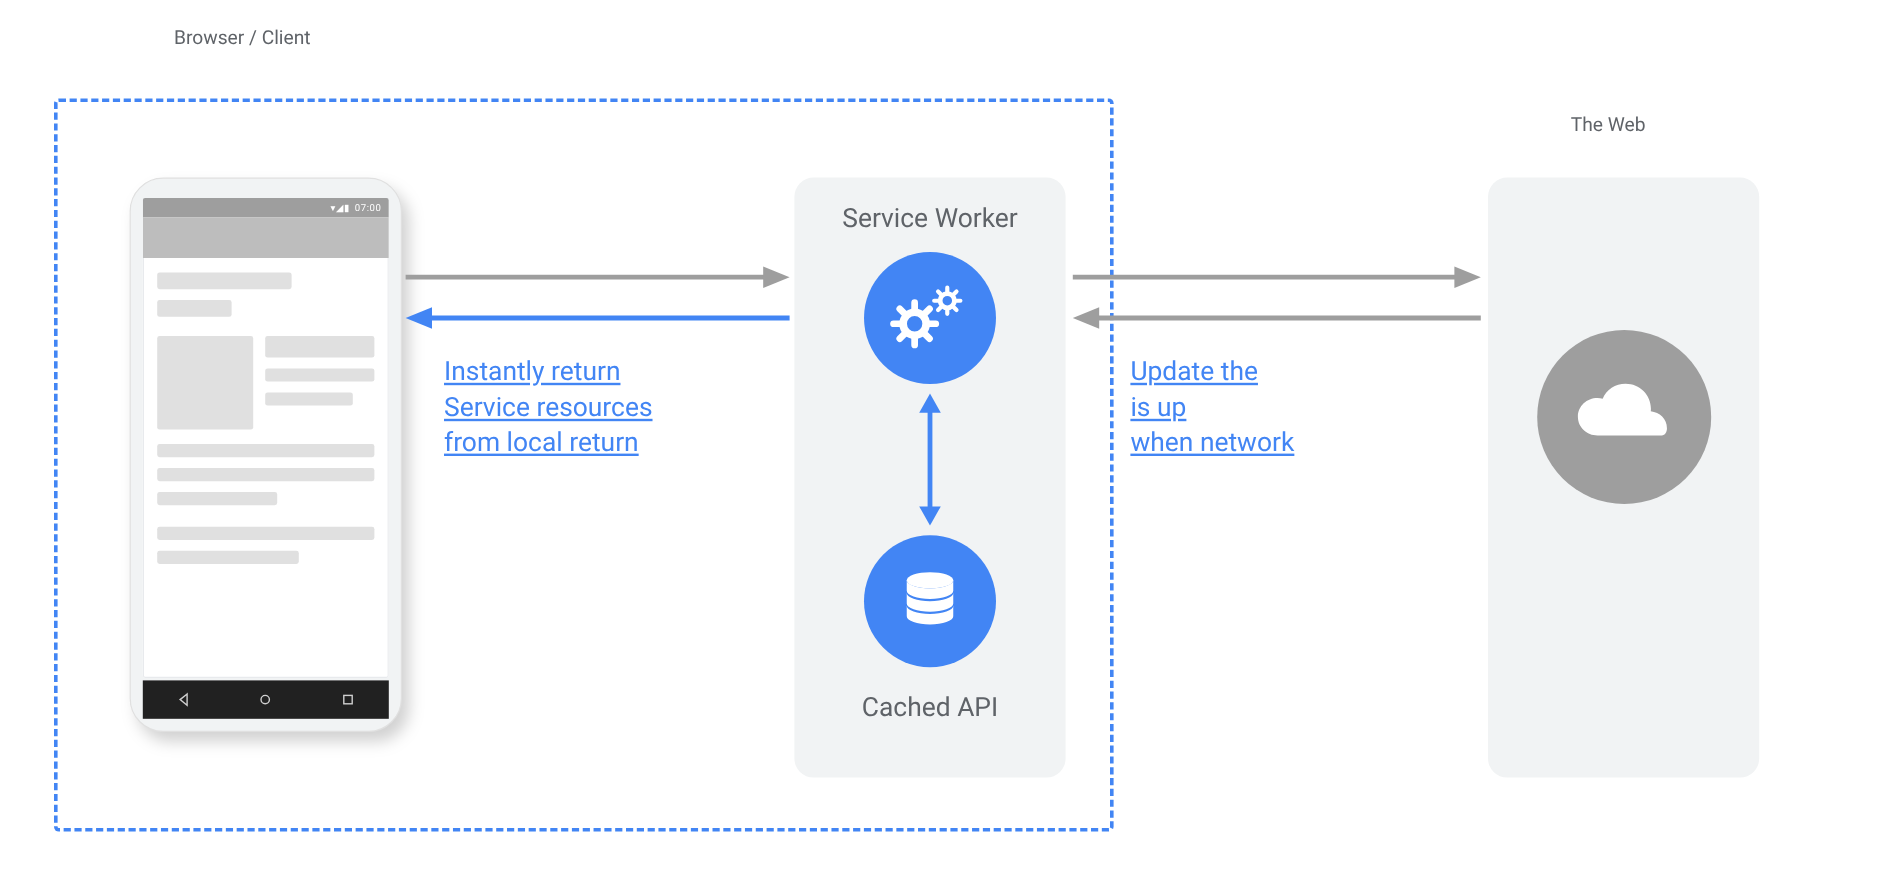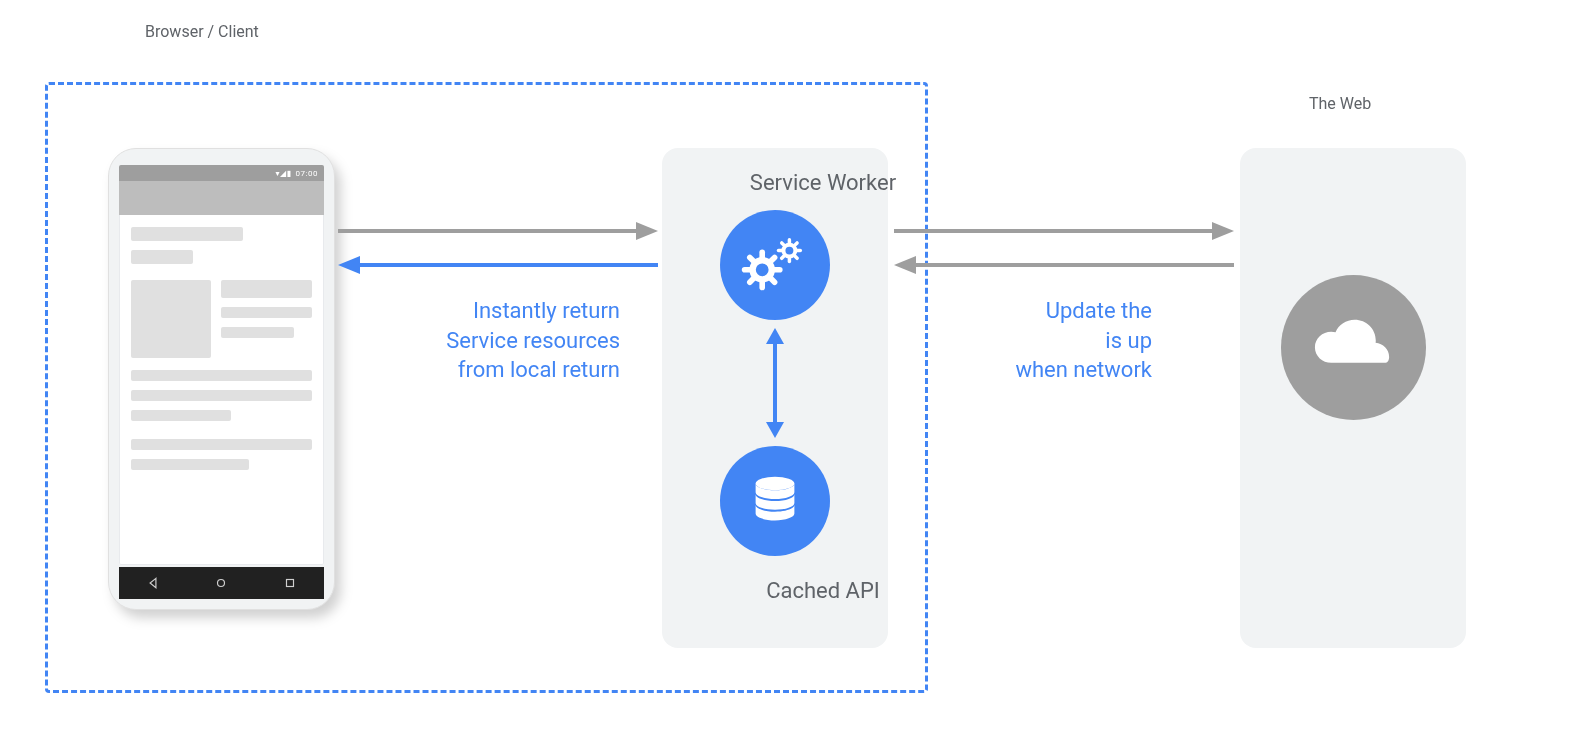"Service Worker" .swTitle,.cacheTitle { padding-left: 48px -> none }
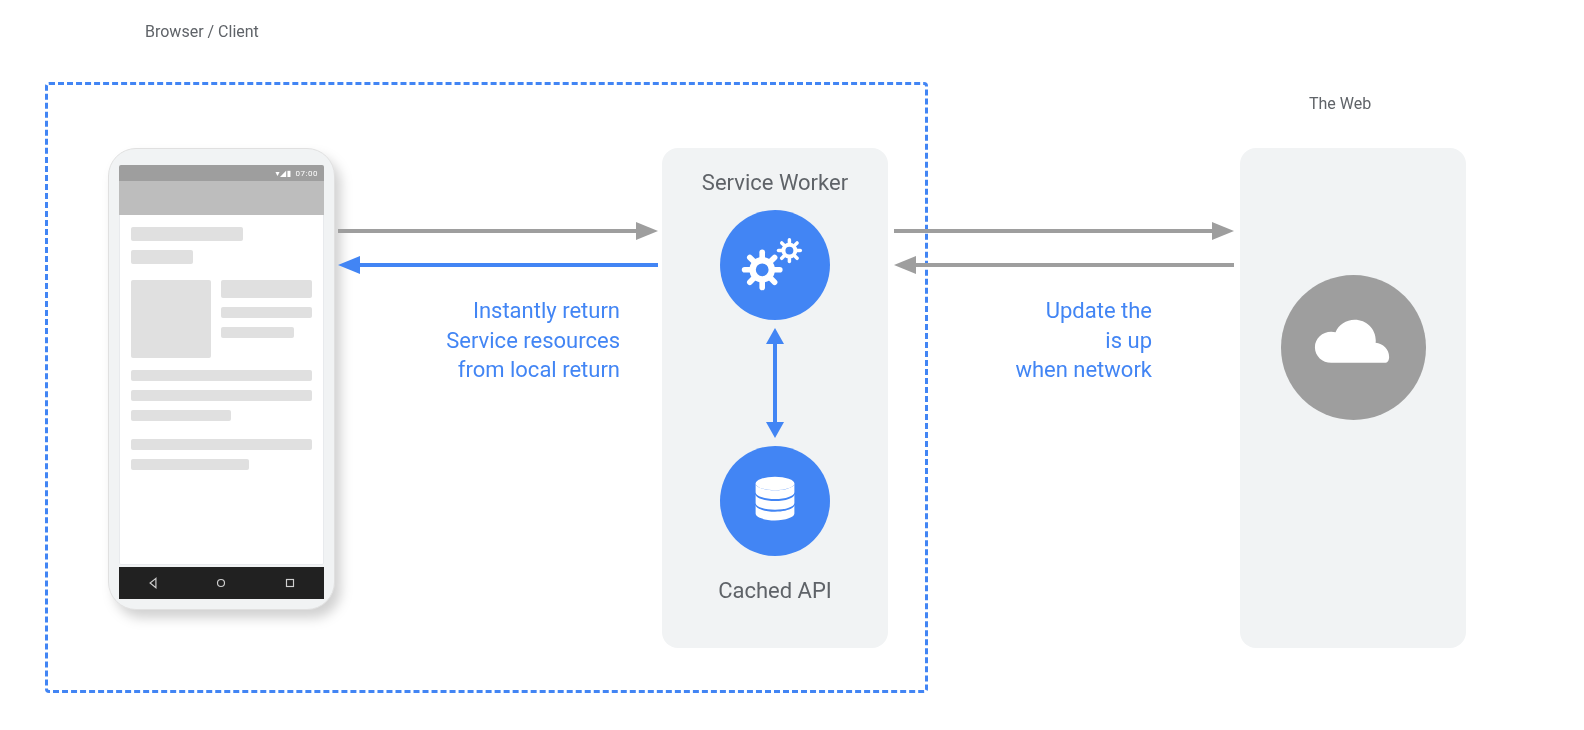"Instantly return" .blueText { text-align: right -> left; text-decoration: none -> underline }
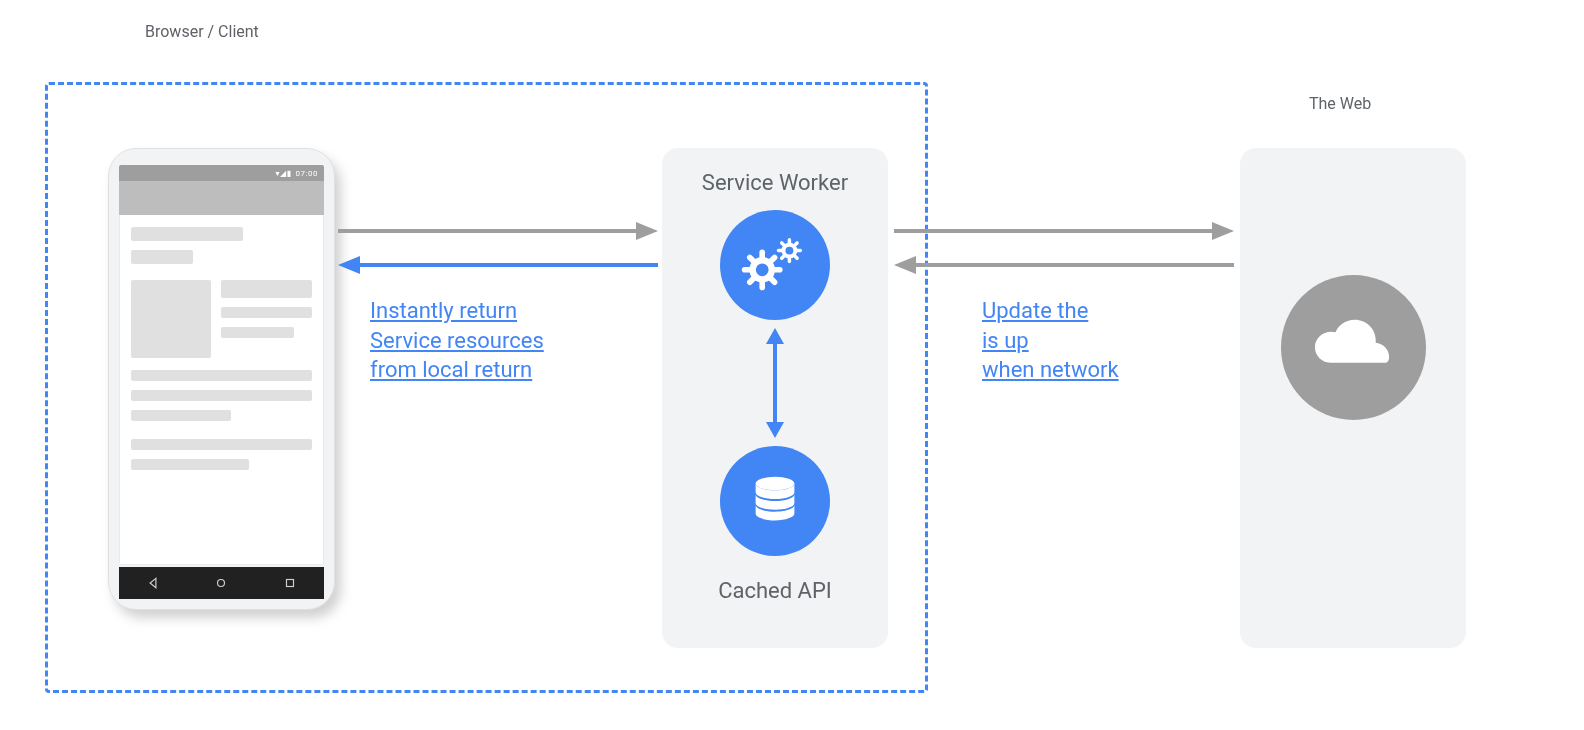"Update the" div.blueText { left: 982px -> 942px }
